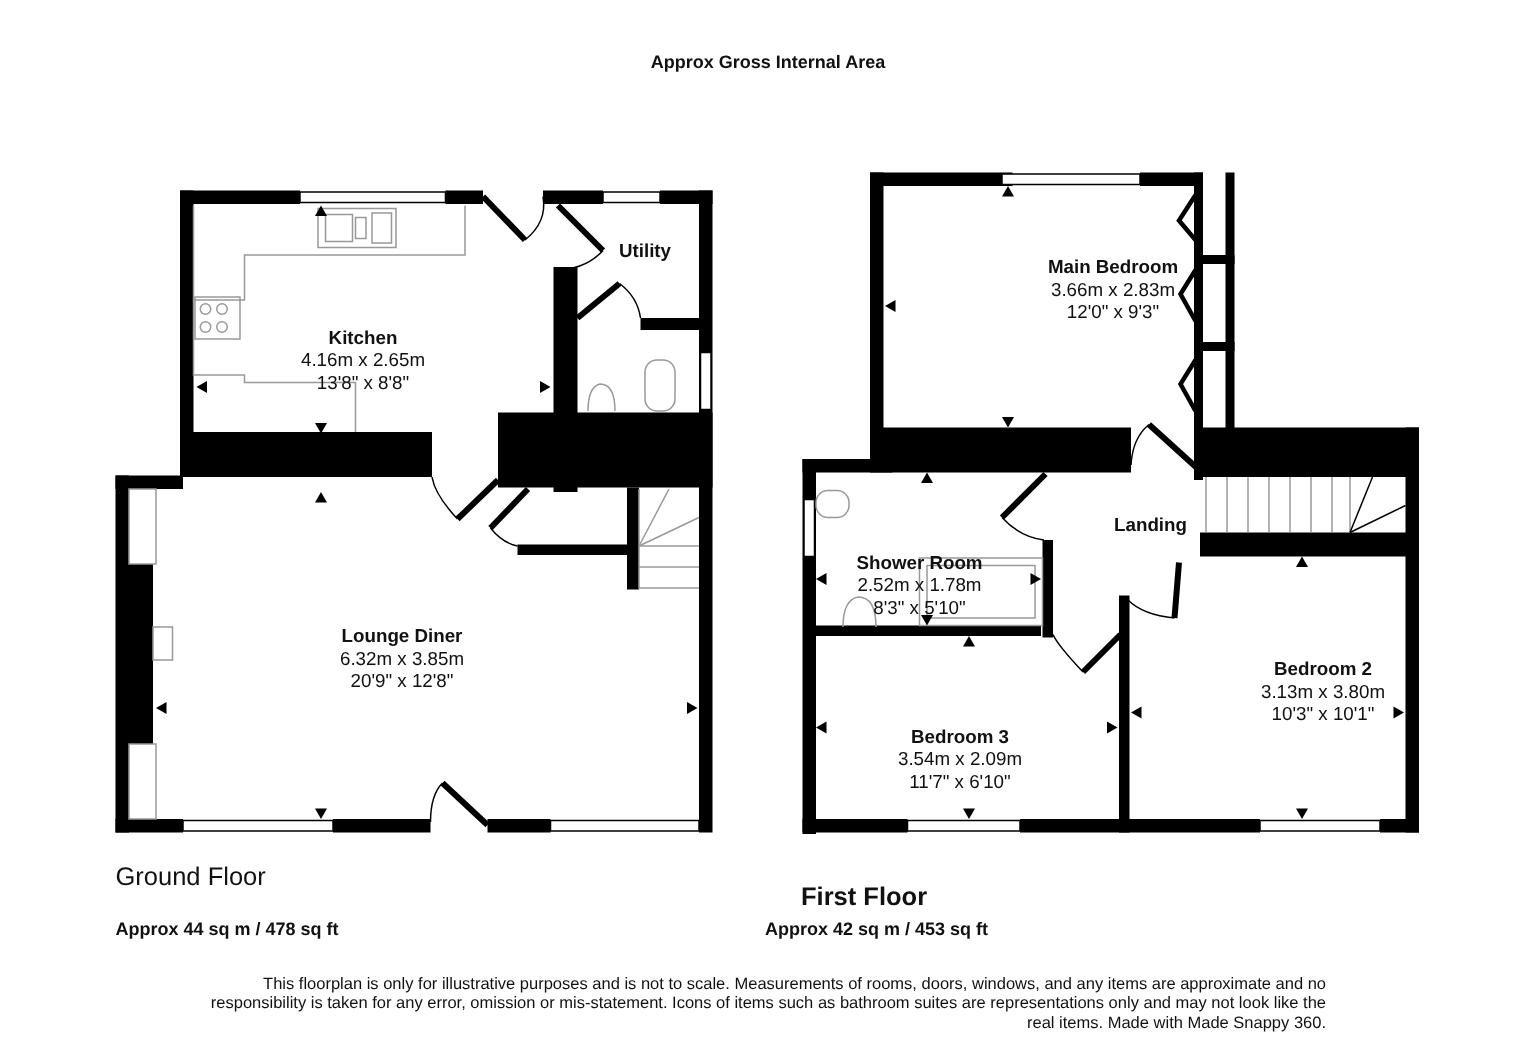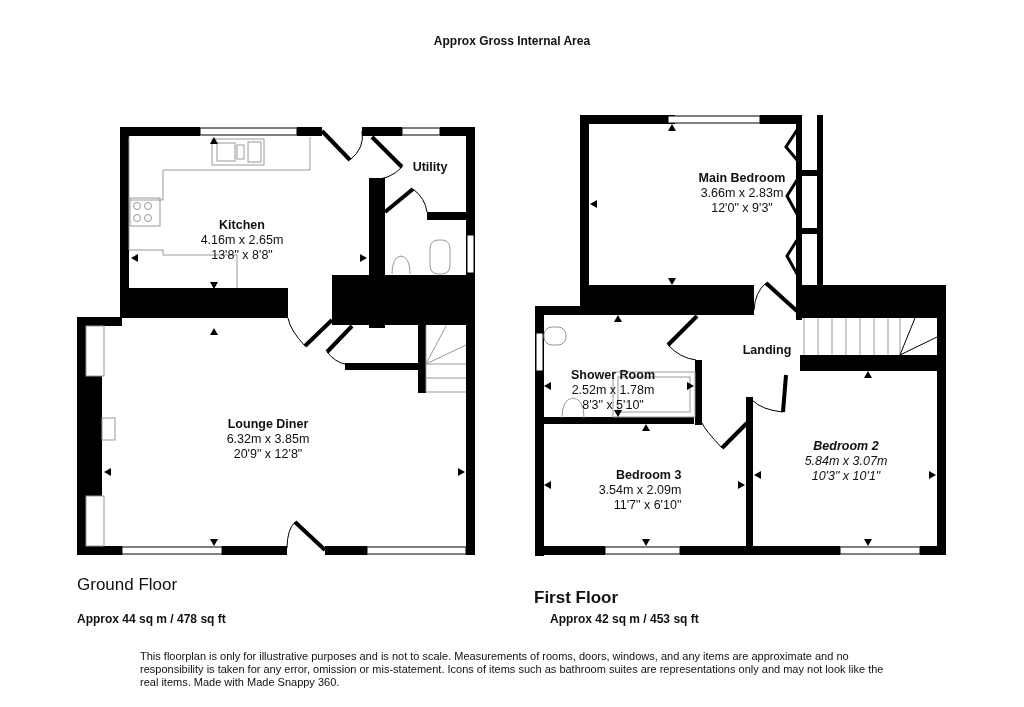"Bedroom 2" div.room-label { font-style: italic -> none; left: 846px -> 882px }
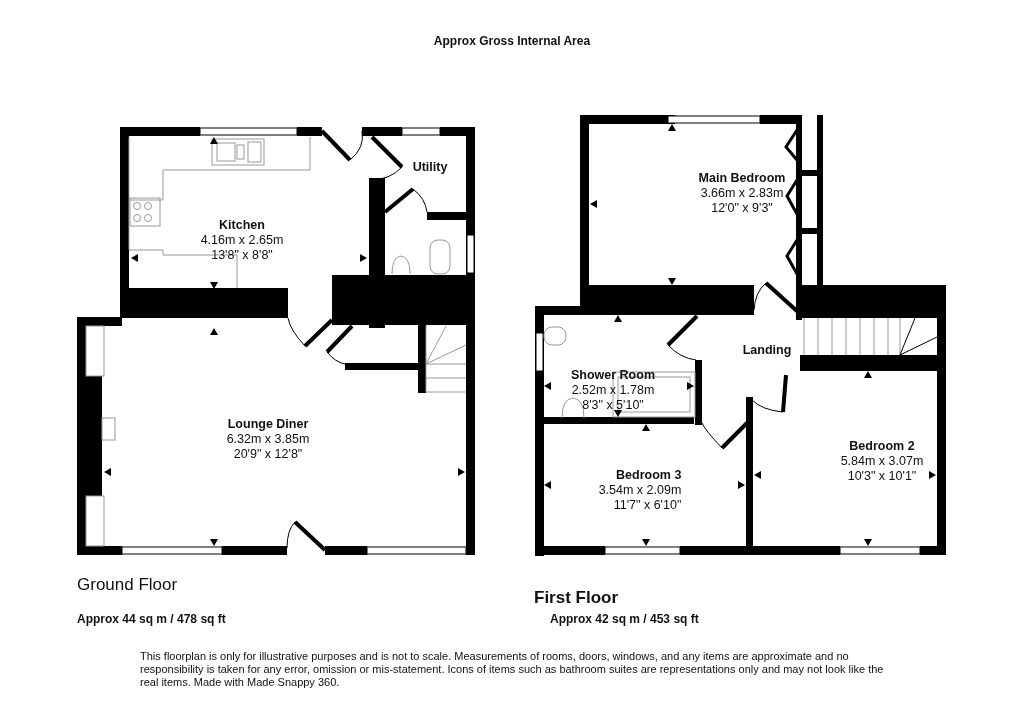"5.84m x 3.07m" div { text: 5.84m x 3.07m -> 3.13m x 3.80m }
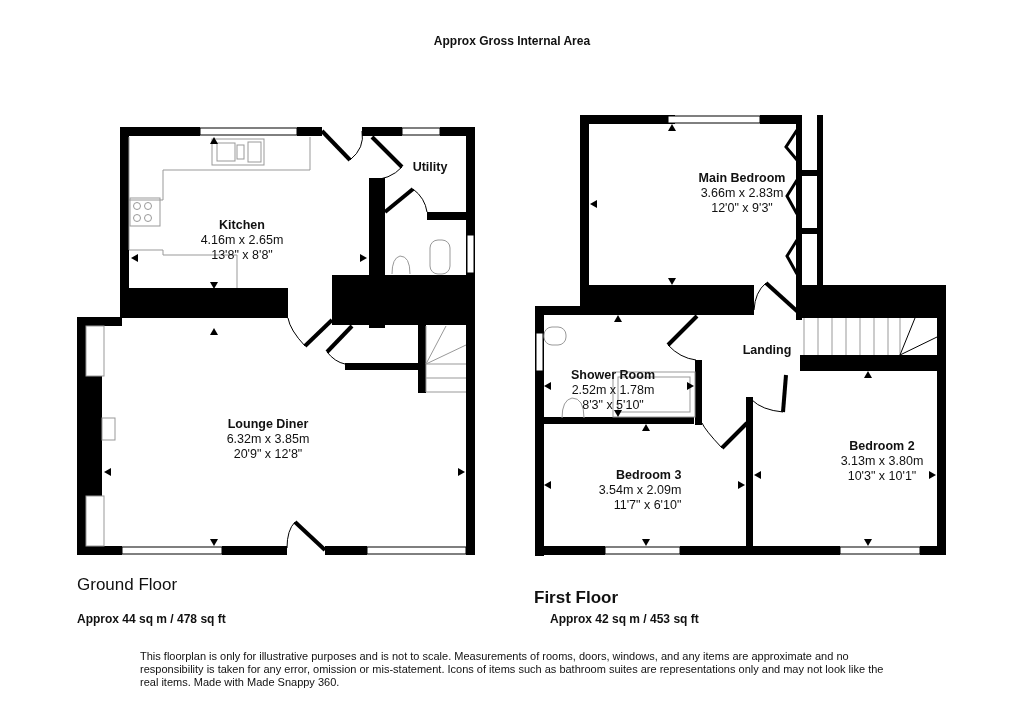"Bedroom 3" div.room-label { text-align: right -> none; top: 468px -> 484px }
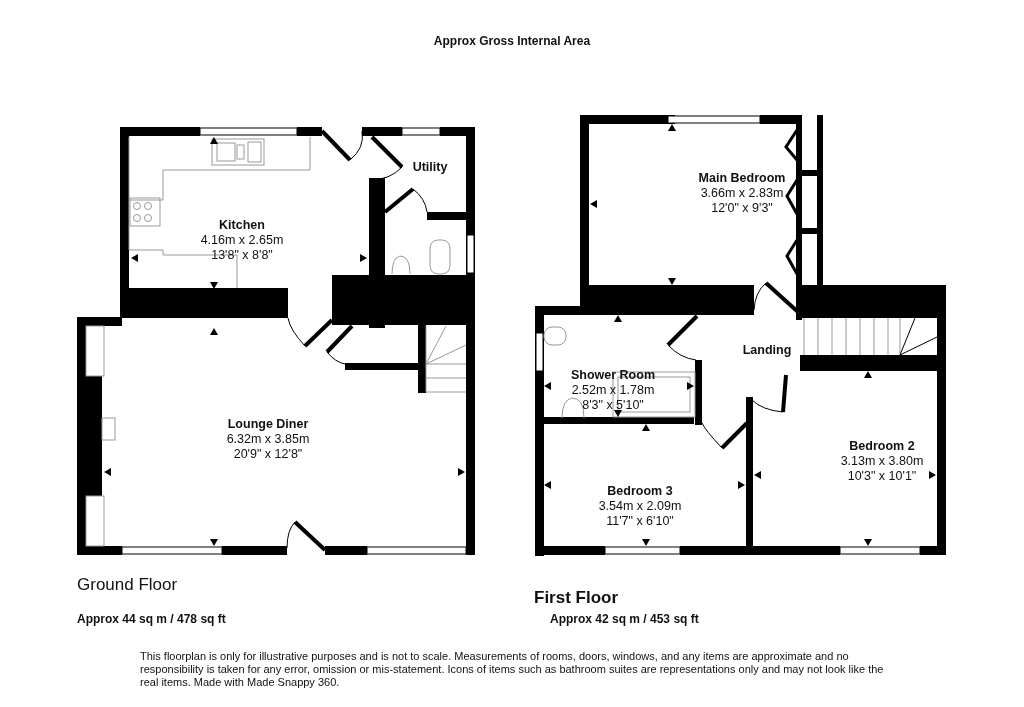"Approx 42 sq m /" div.floor-area { left: 550px -> 510px }
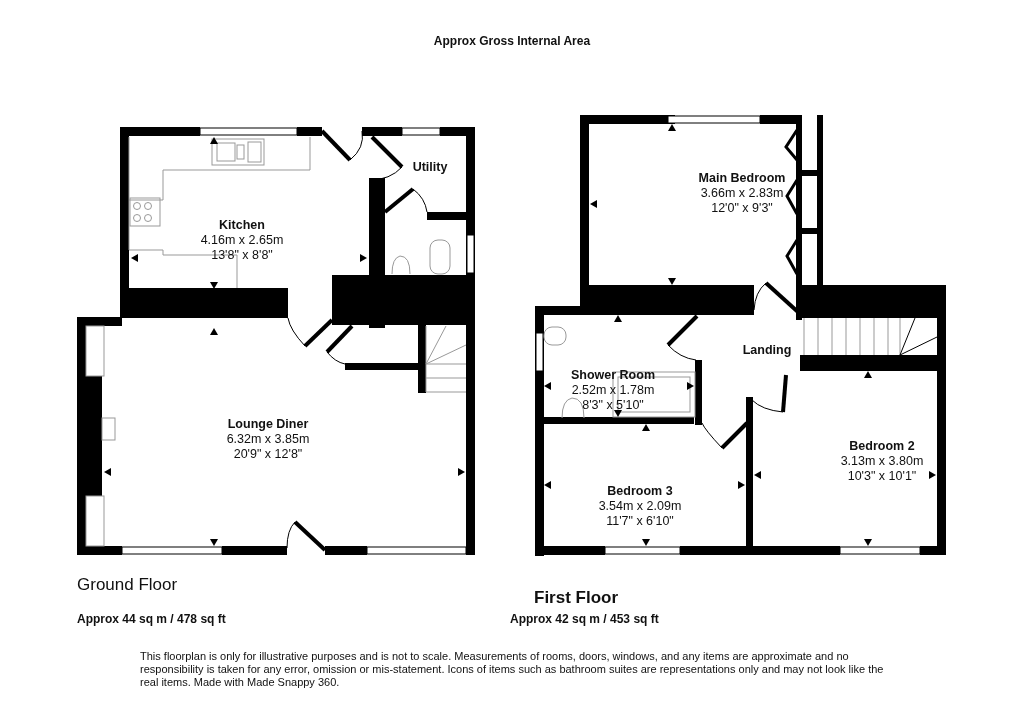"This floorplan is only for" .disclaimer { text-align: left -> right }
